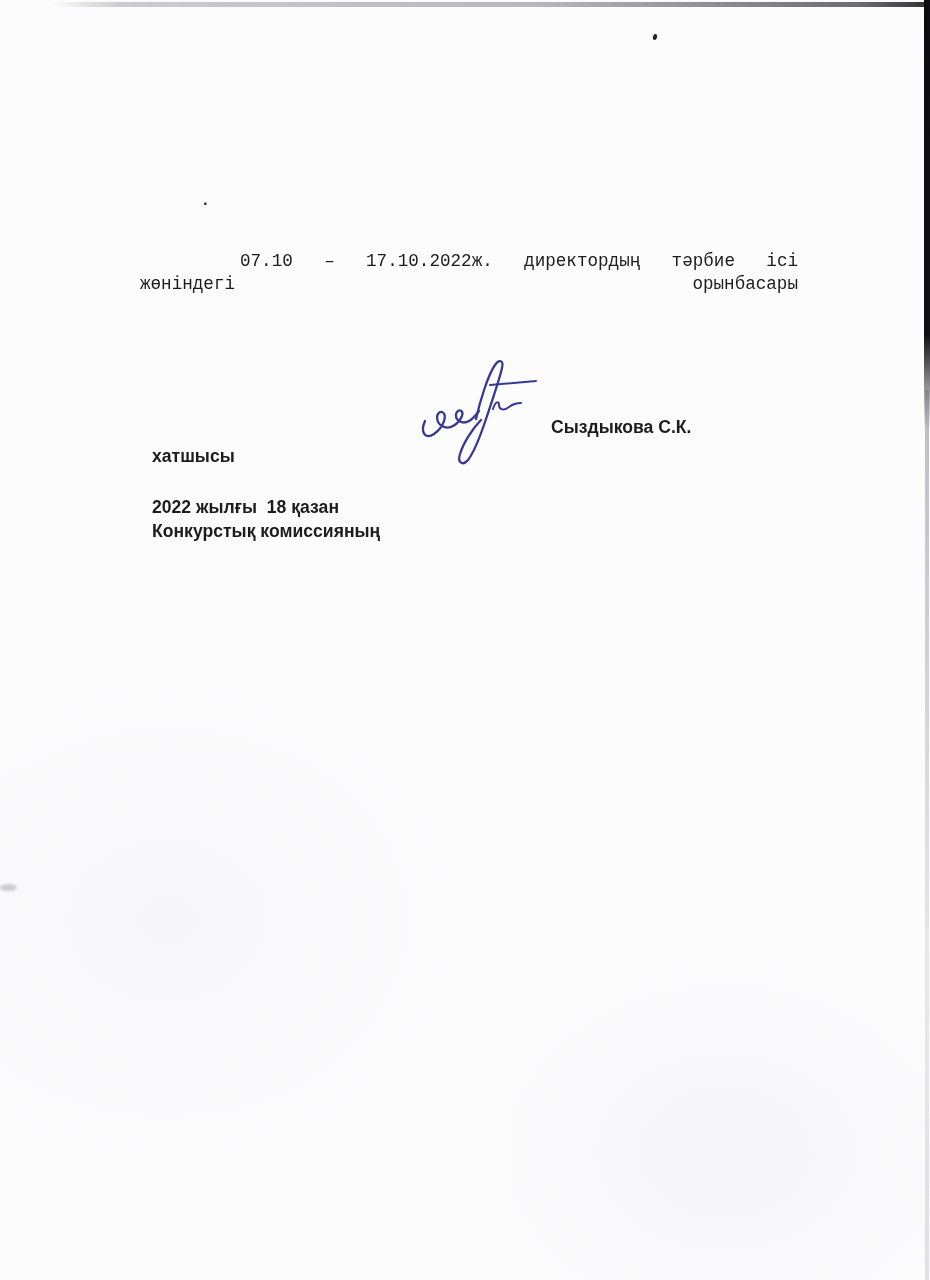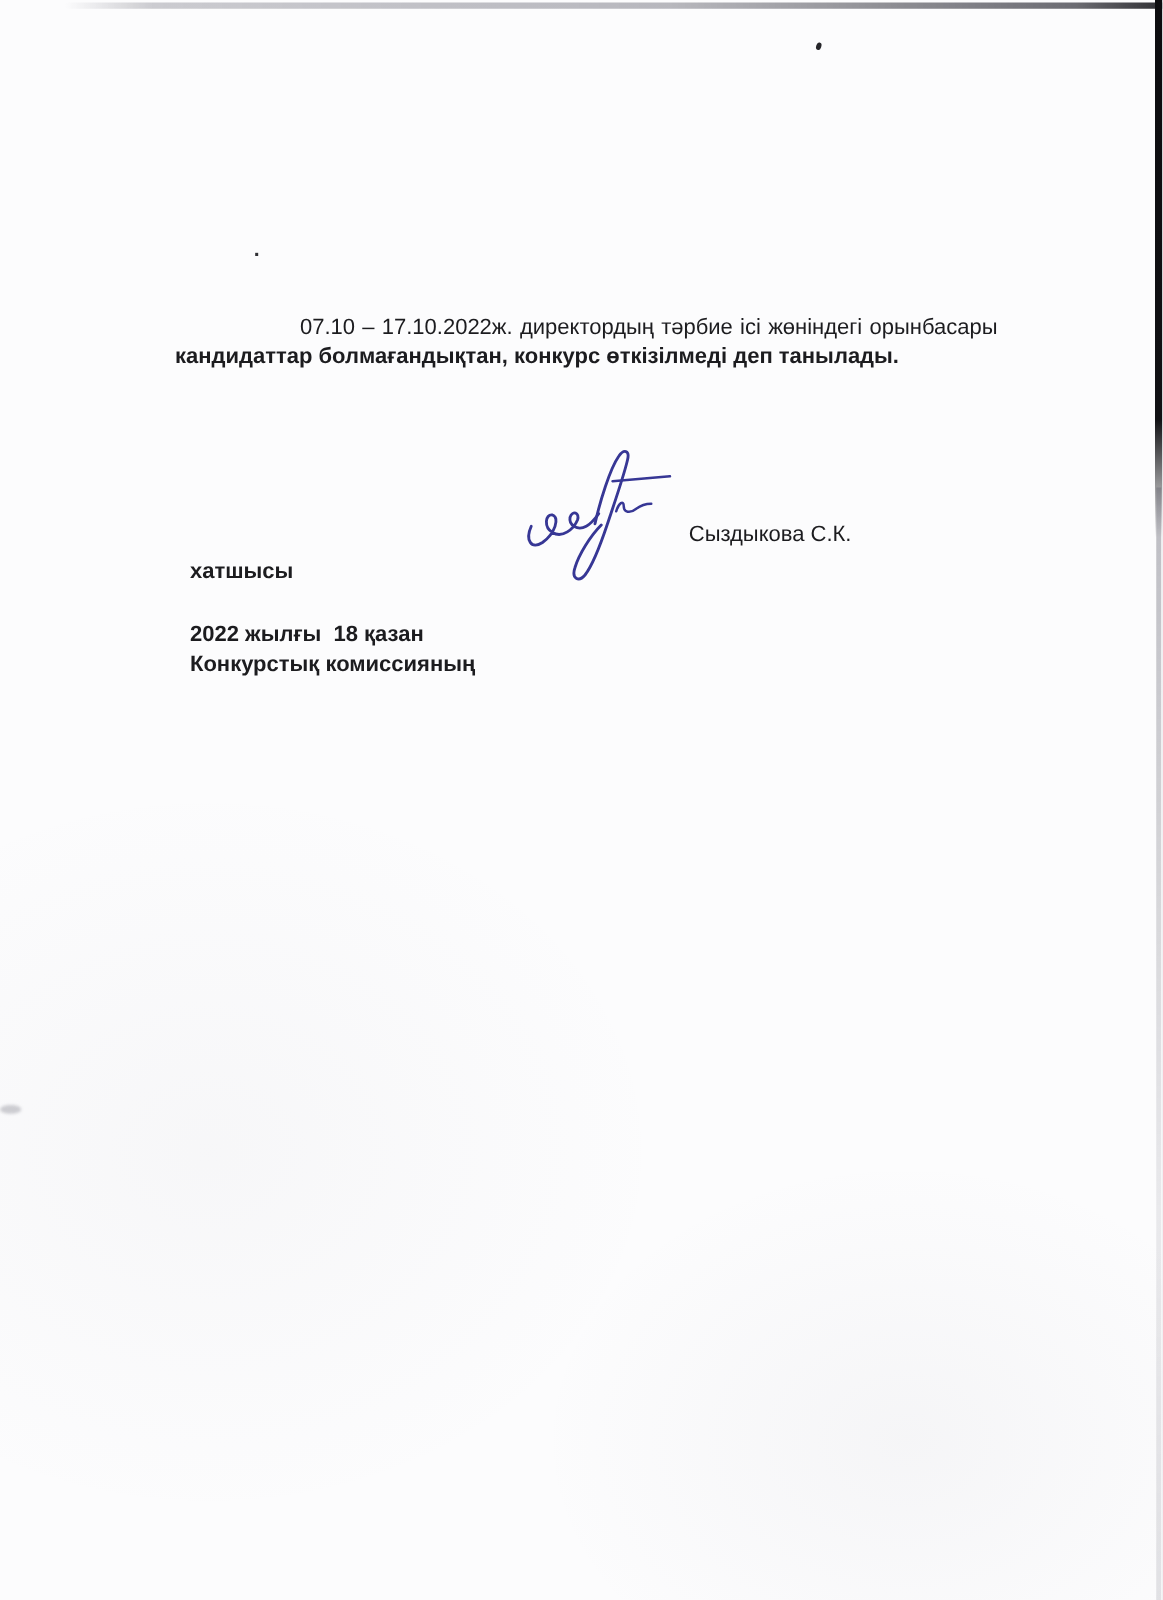"07.10 – 17.10.2022ж. директордың тәрбие" .body-line { font-family: none -> Liberation Mono, monospace }
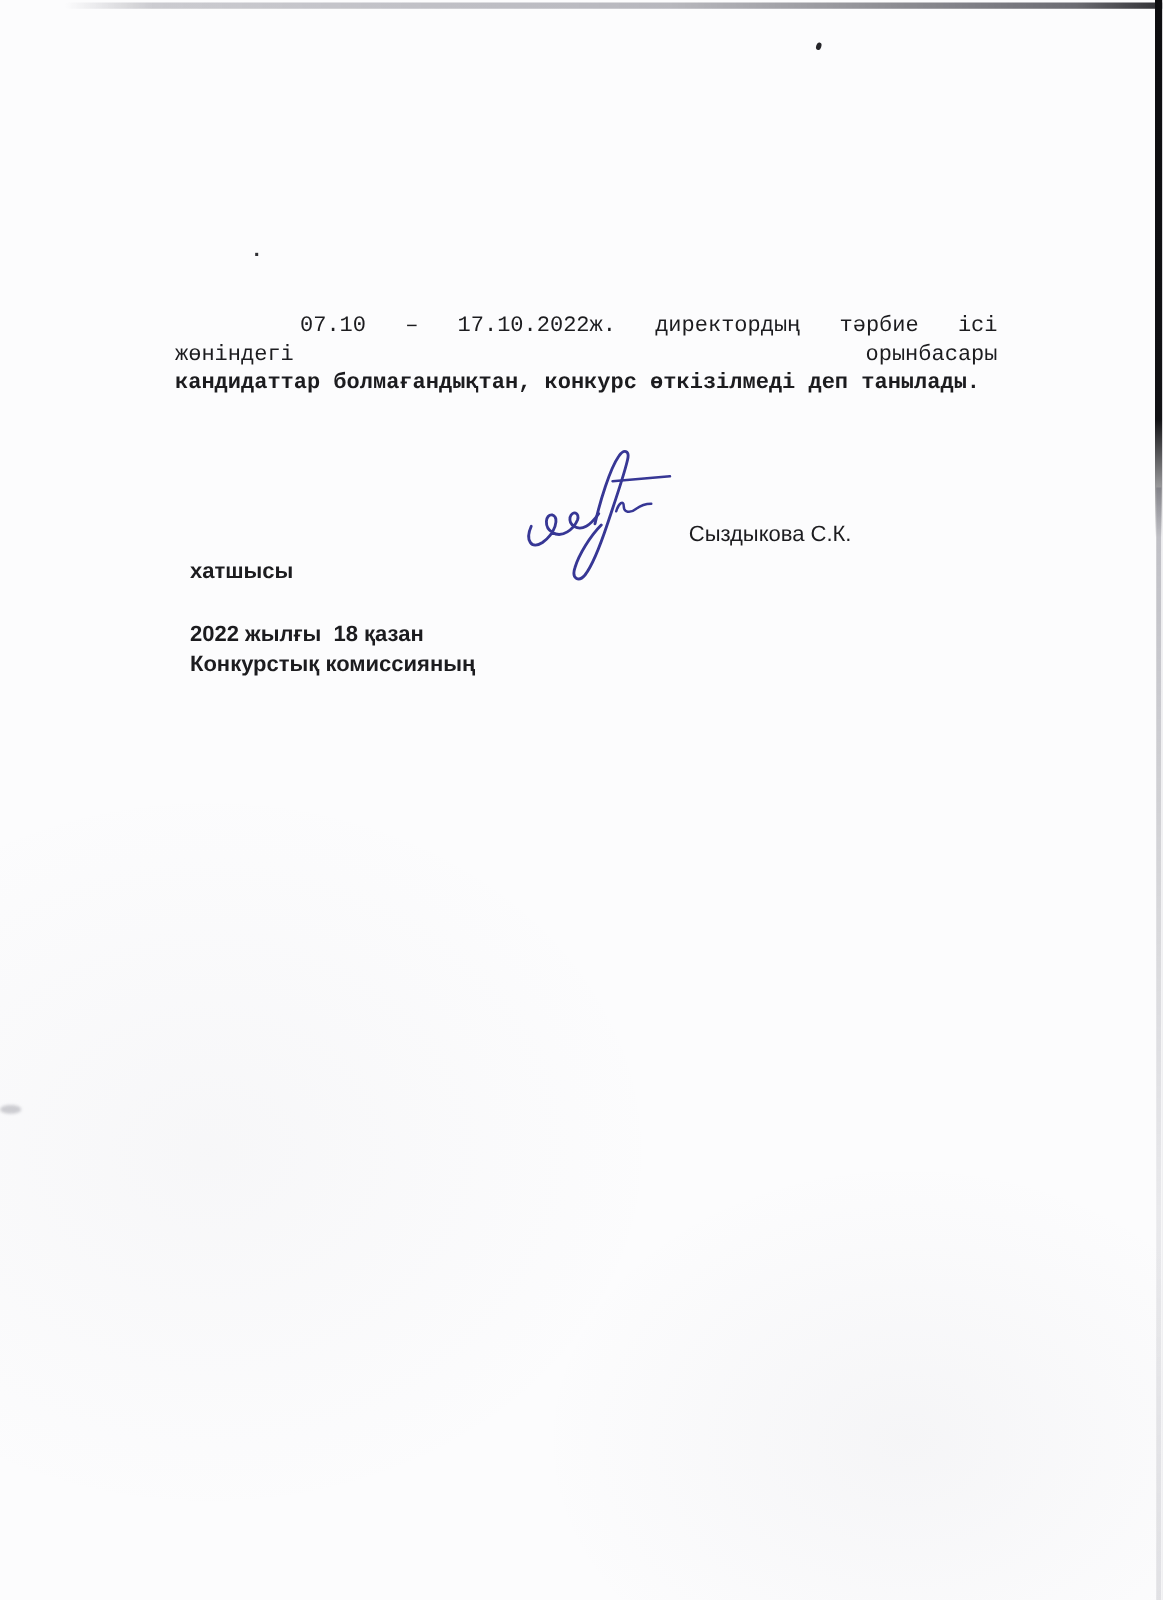"кандидаттар болмағандықтан, конкурс" div.body-line { html: <div>кандидаттар болмағандықтан, конкурс өткізілмеді деп танылады.</div> -> none }
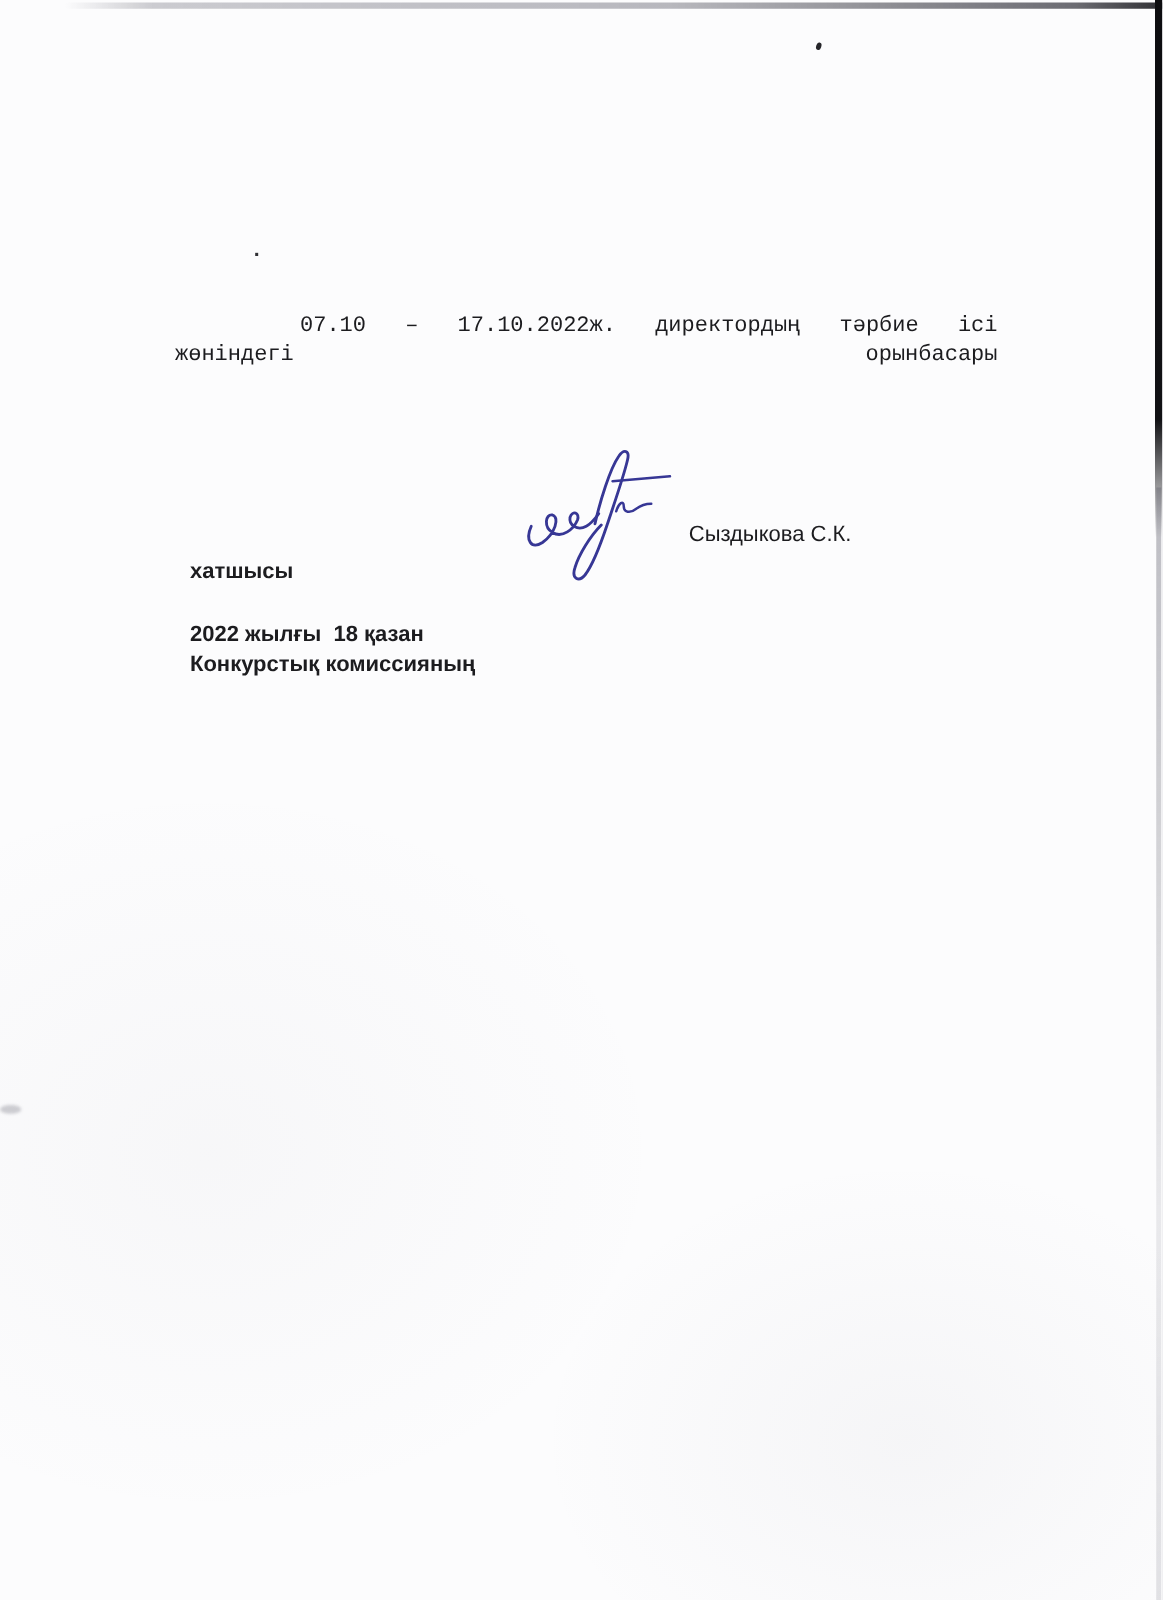"Сыздыкова С.К." .sig-name { font-weight: normal -> bold }
